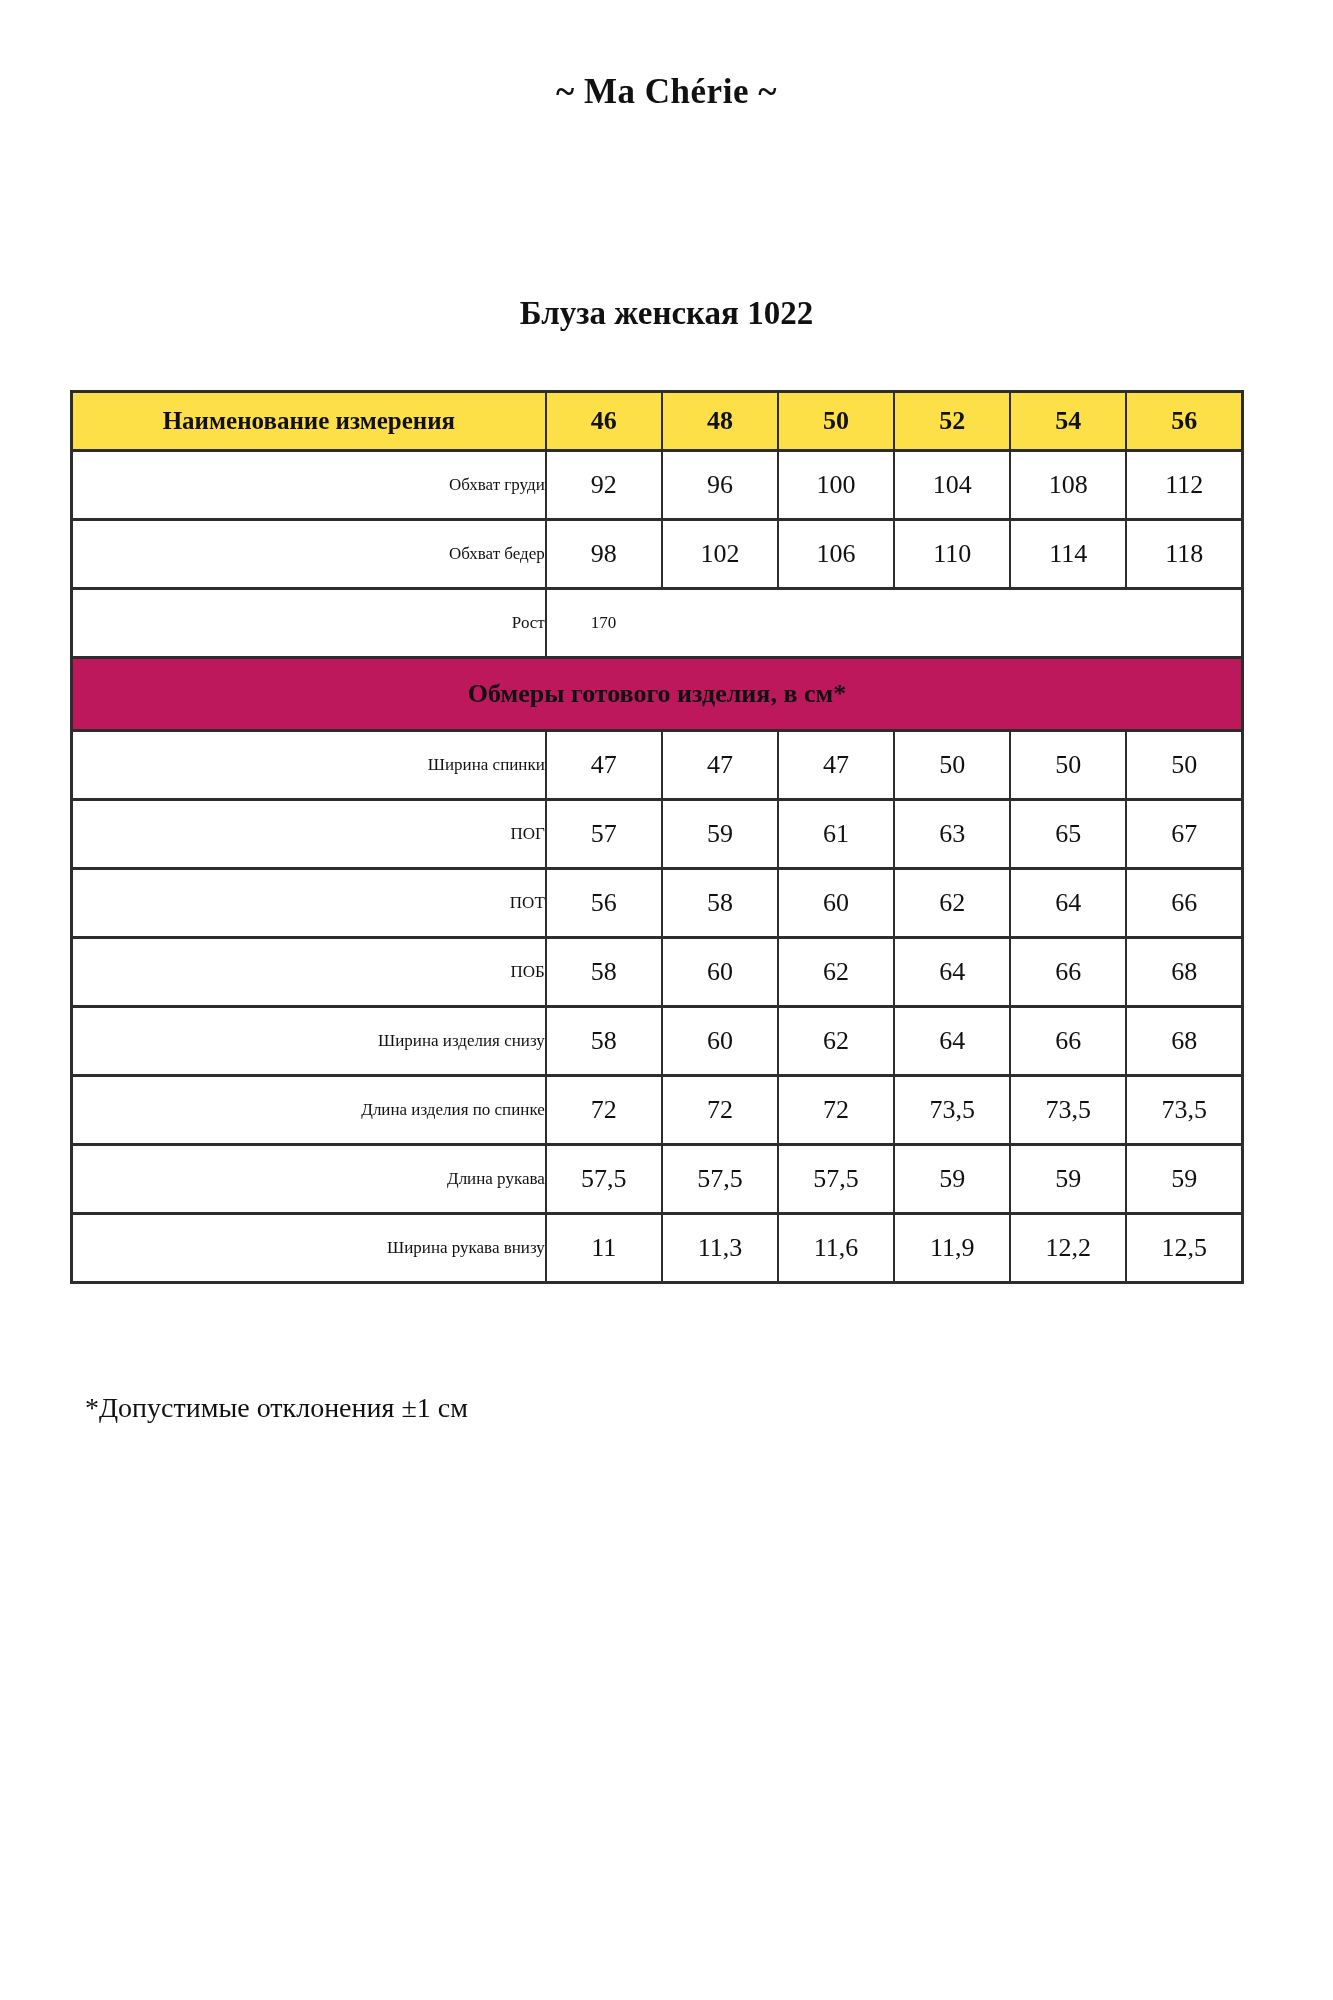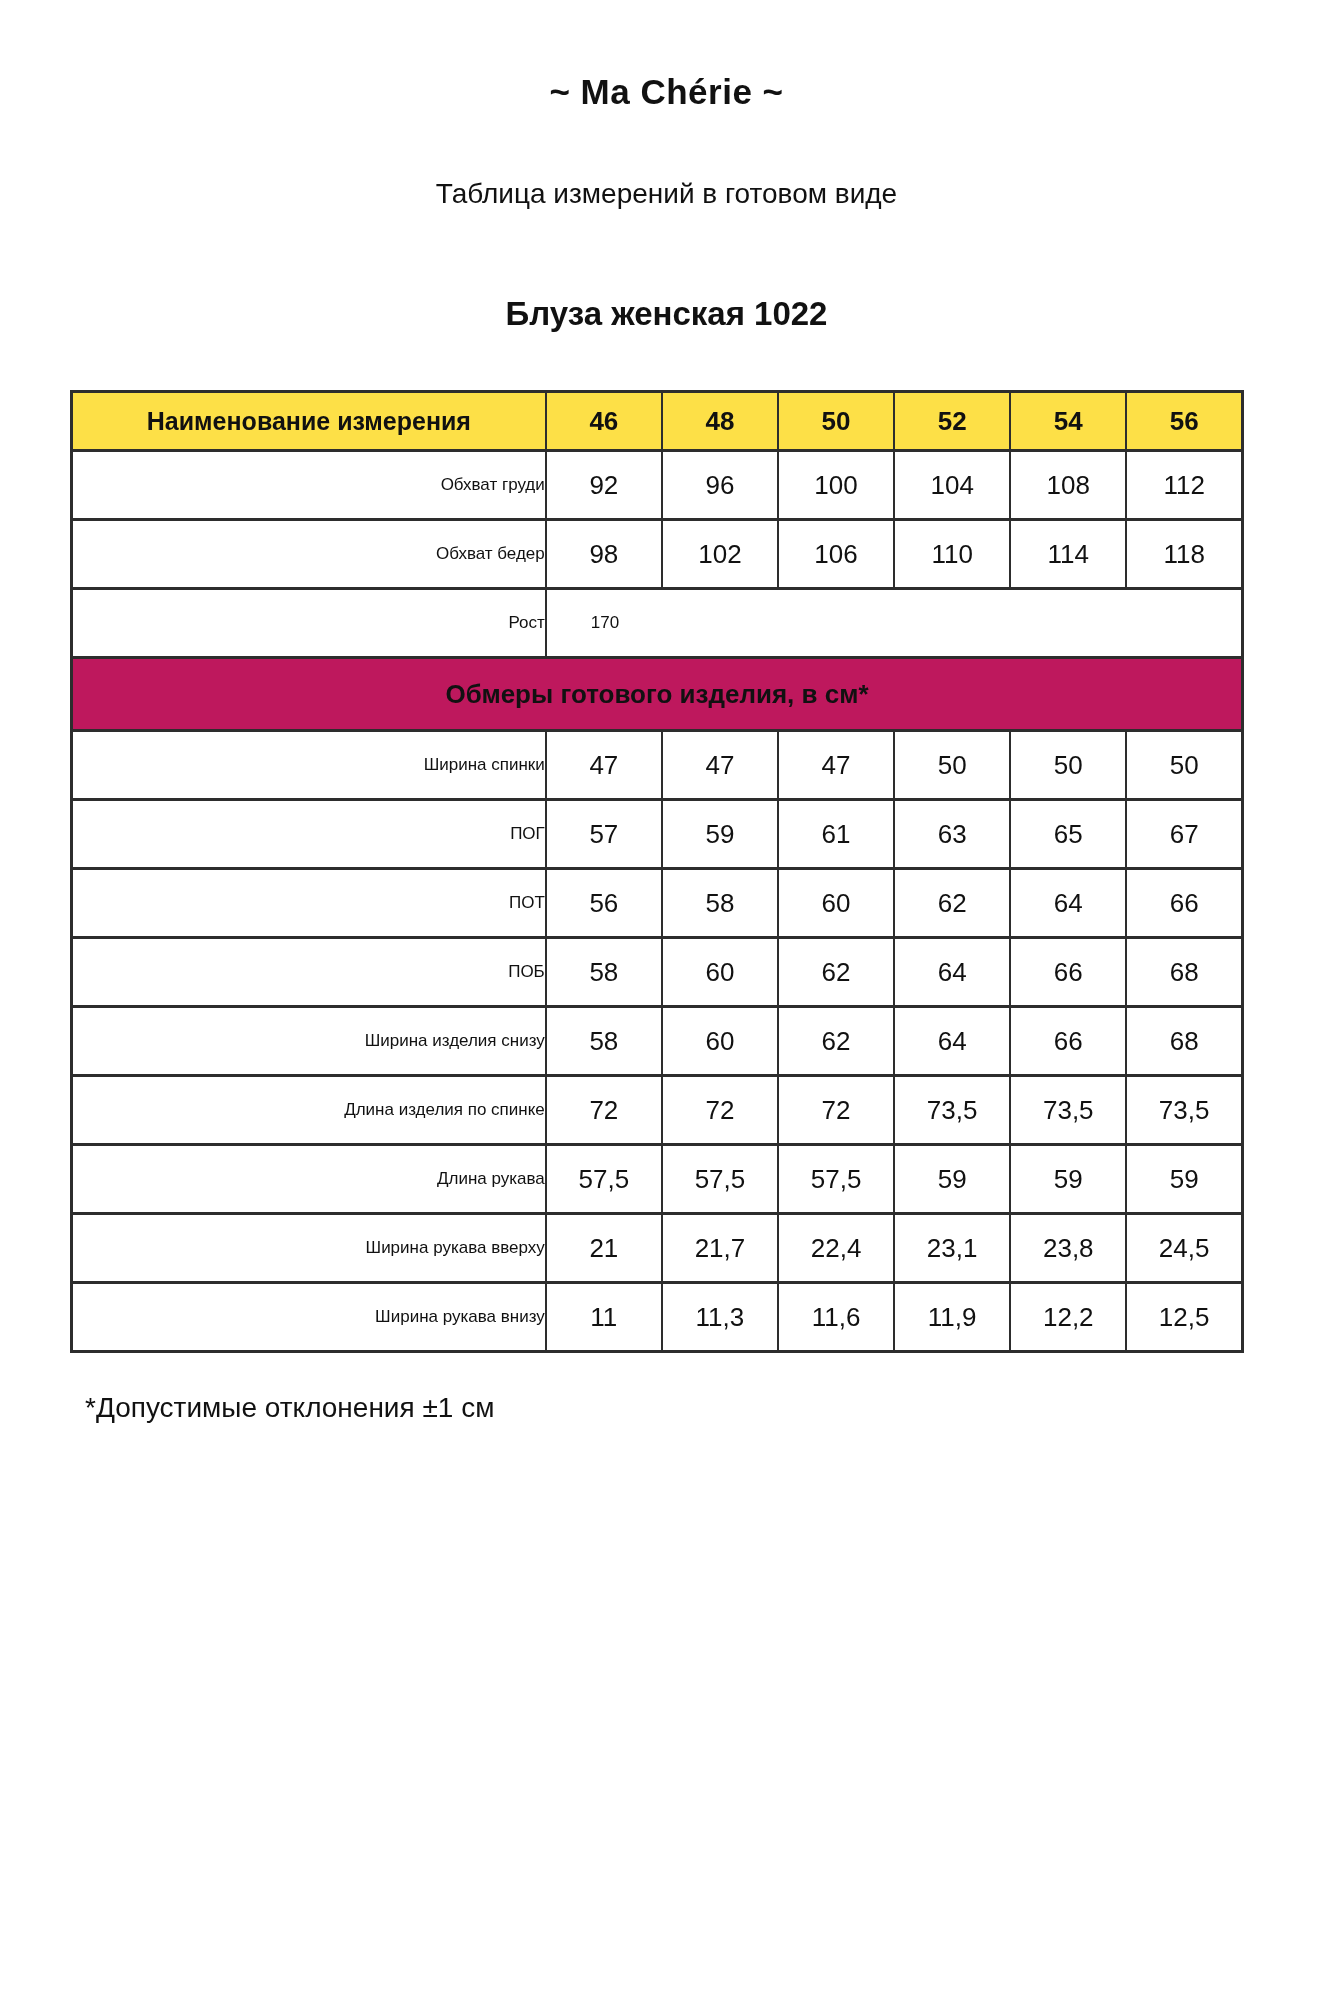"~ Ma Chérie ~" .page { font-family: Liberation Sans, sans-serif -> Liberation Serif, serif }
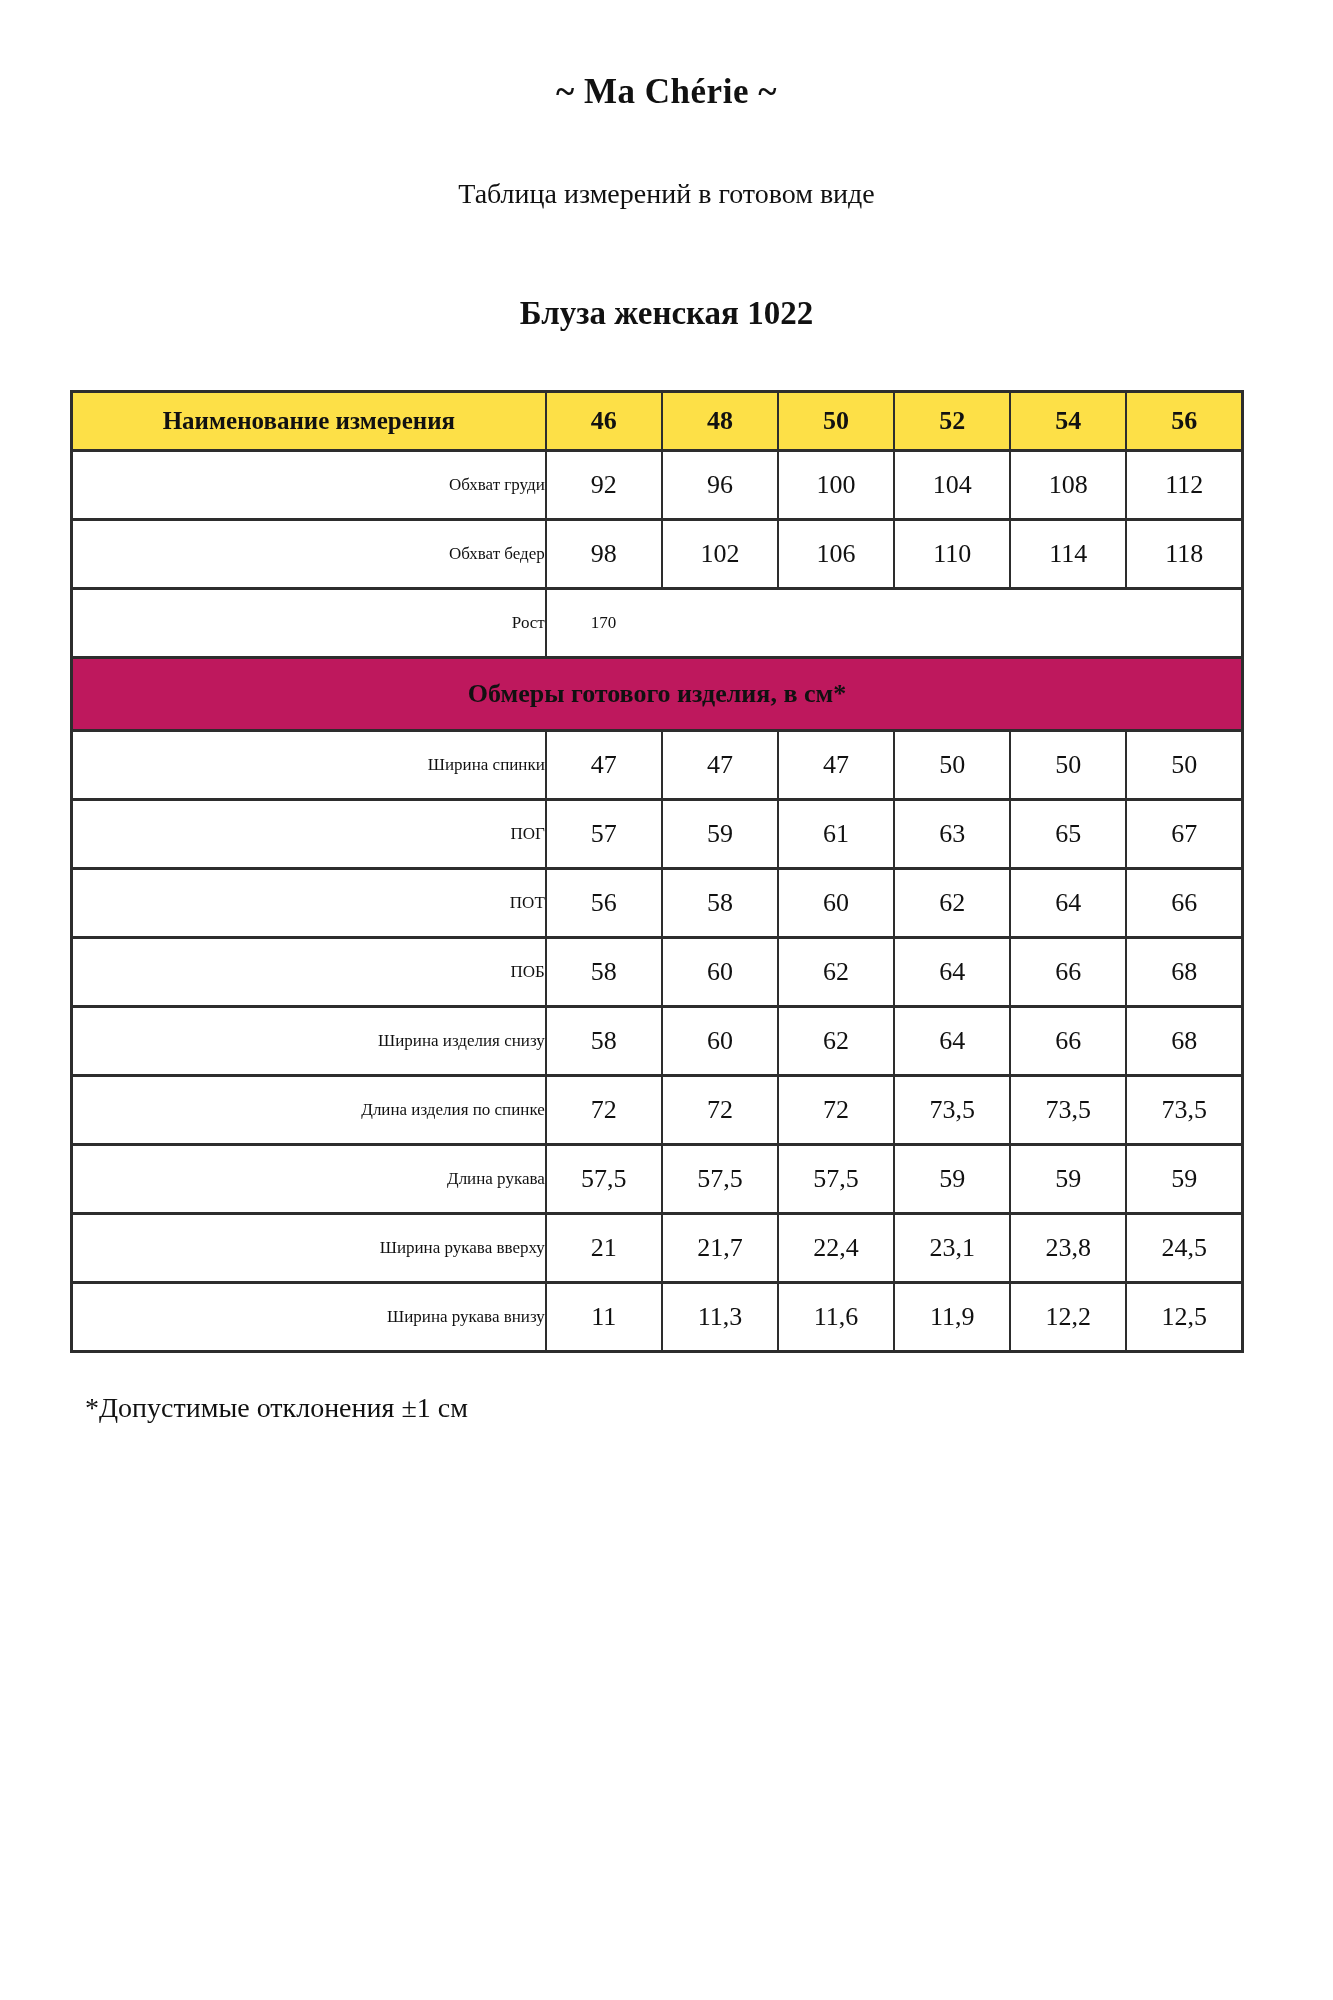"Таблица измерений в готовом виде" div.doc-subtitle { html: <div>Таблица измерений в готовом виде</div> -> none }
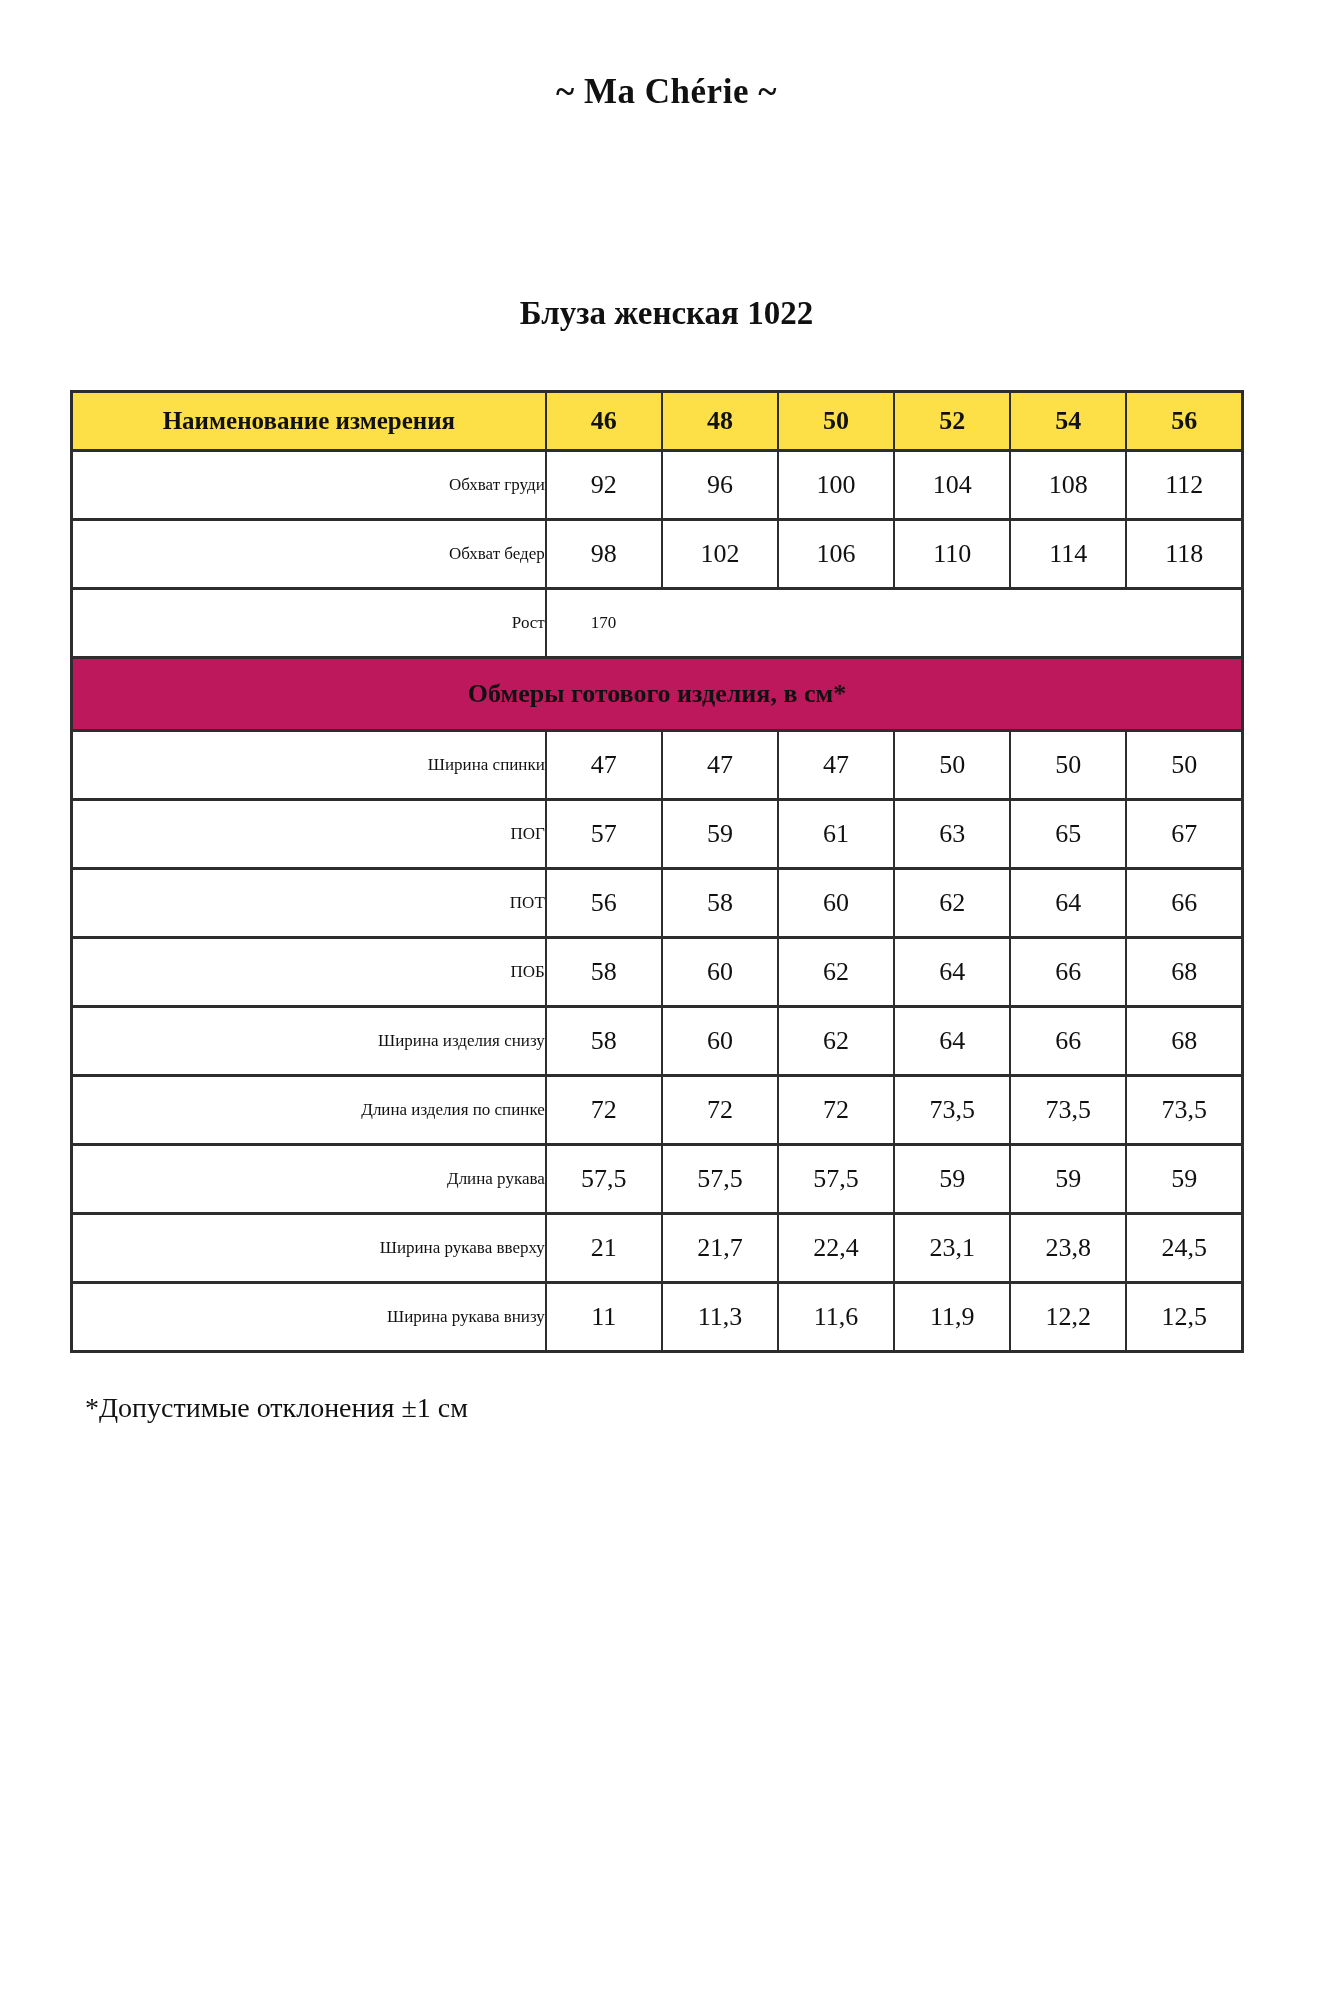"Ширина рукава вверху" tr.data-row { html: <tr> <td>Ширина рукава вверху</td> <td>21</td> <td>21,7</td> <td>22,4</td> <td>23,1</td> <td>23,8</td> <td>24,5</td> </tr> -> none }
